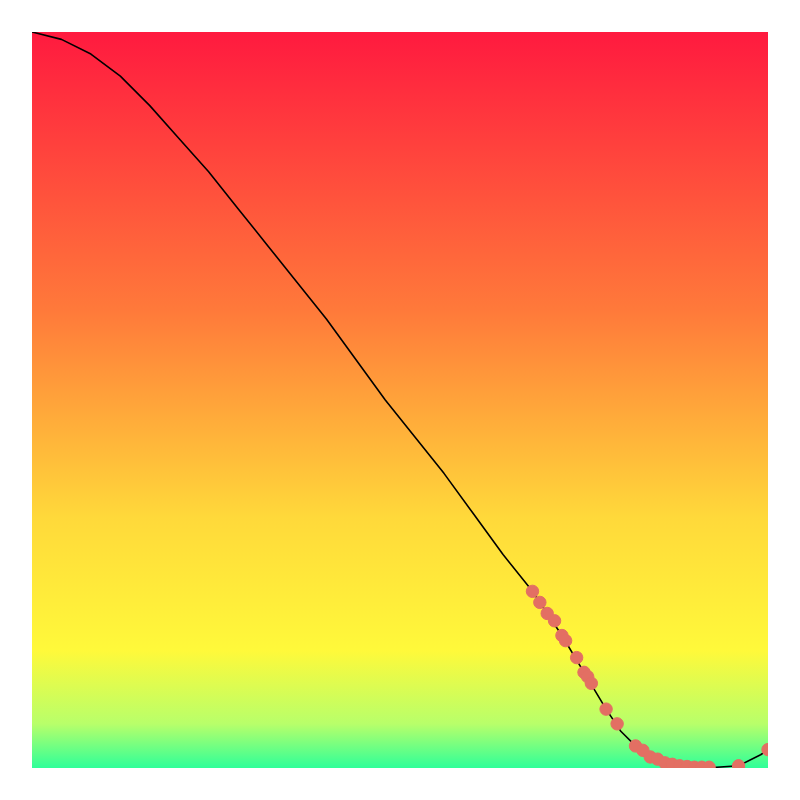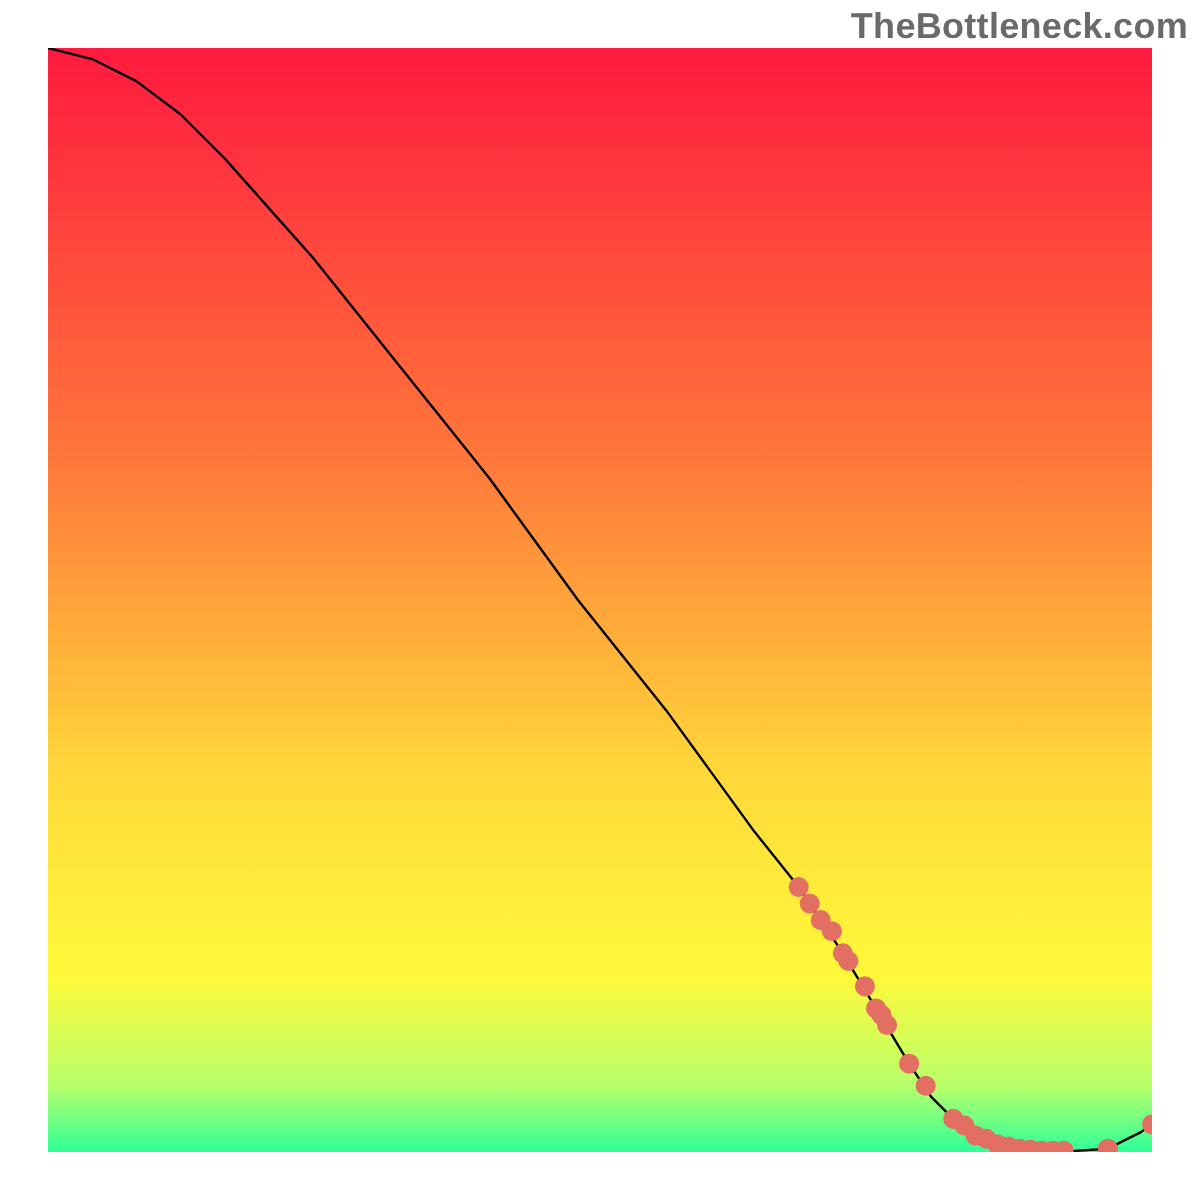"TheBottleneck.com" div.watermark { html: <div>TheBottleneck.com</div> -> none }
